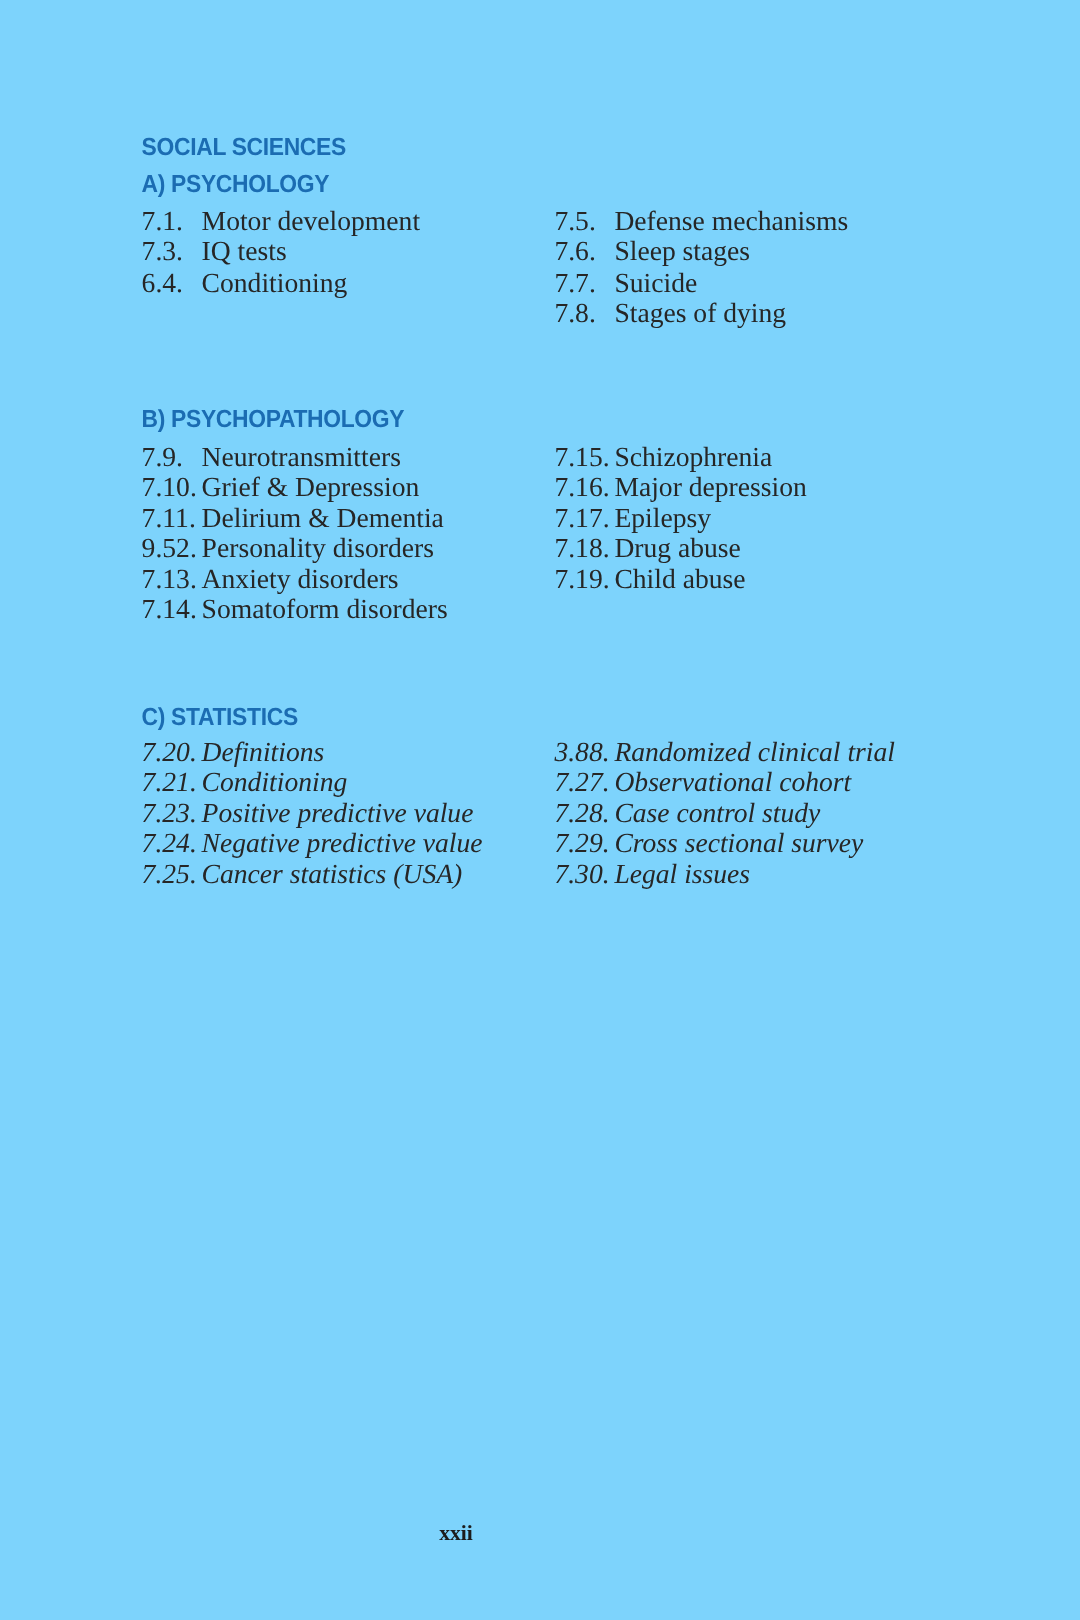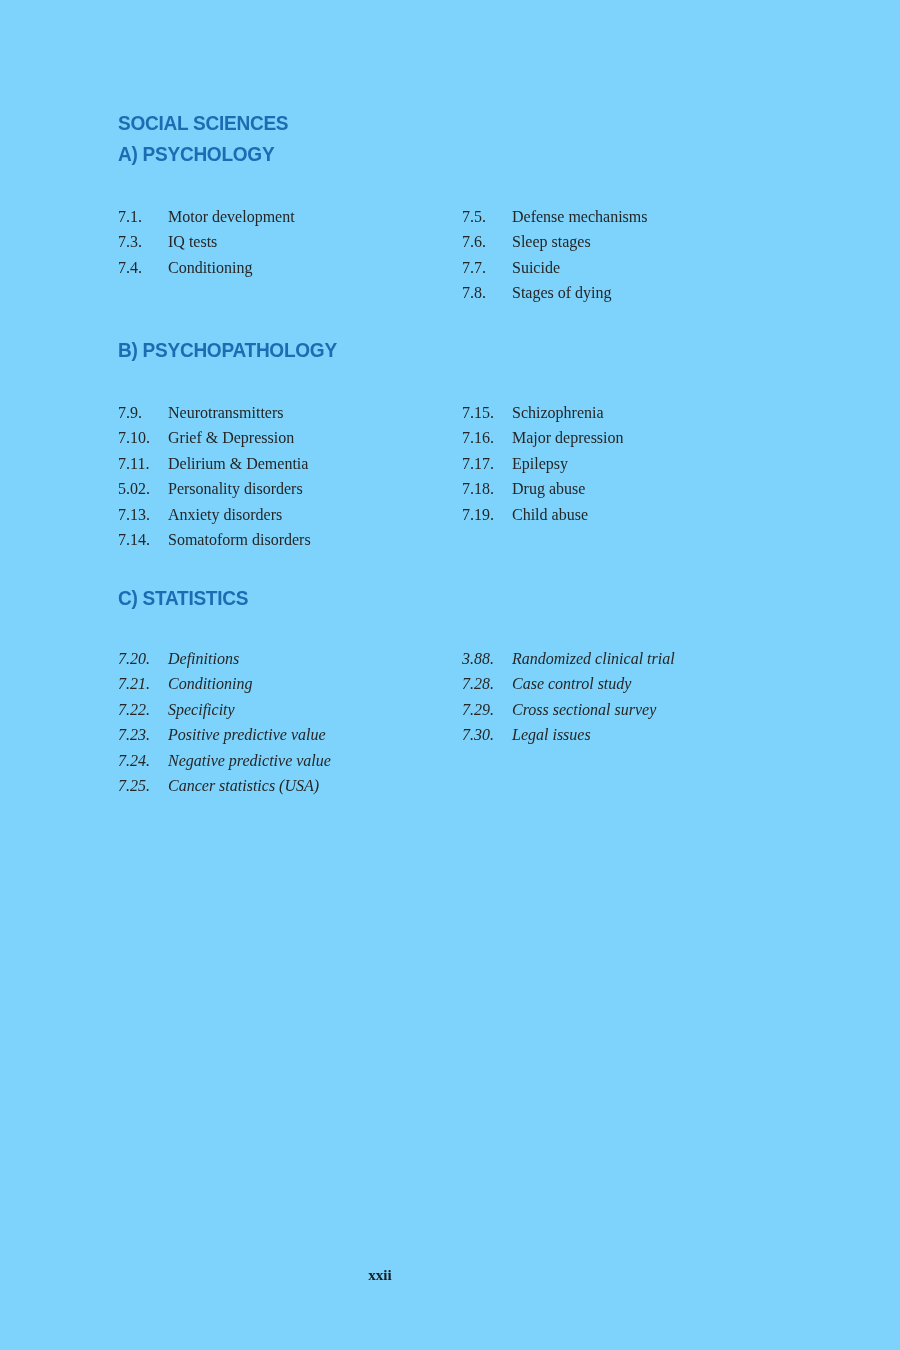"7.1. Motor development" .toc-col { font-size: 16px -> 23px; margin-top: 32px -> none }
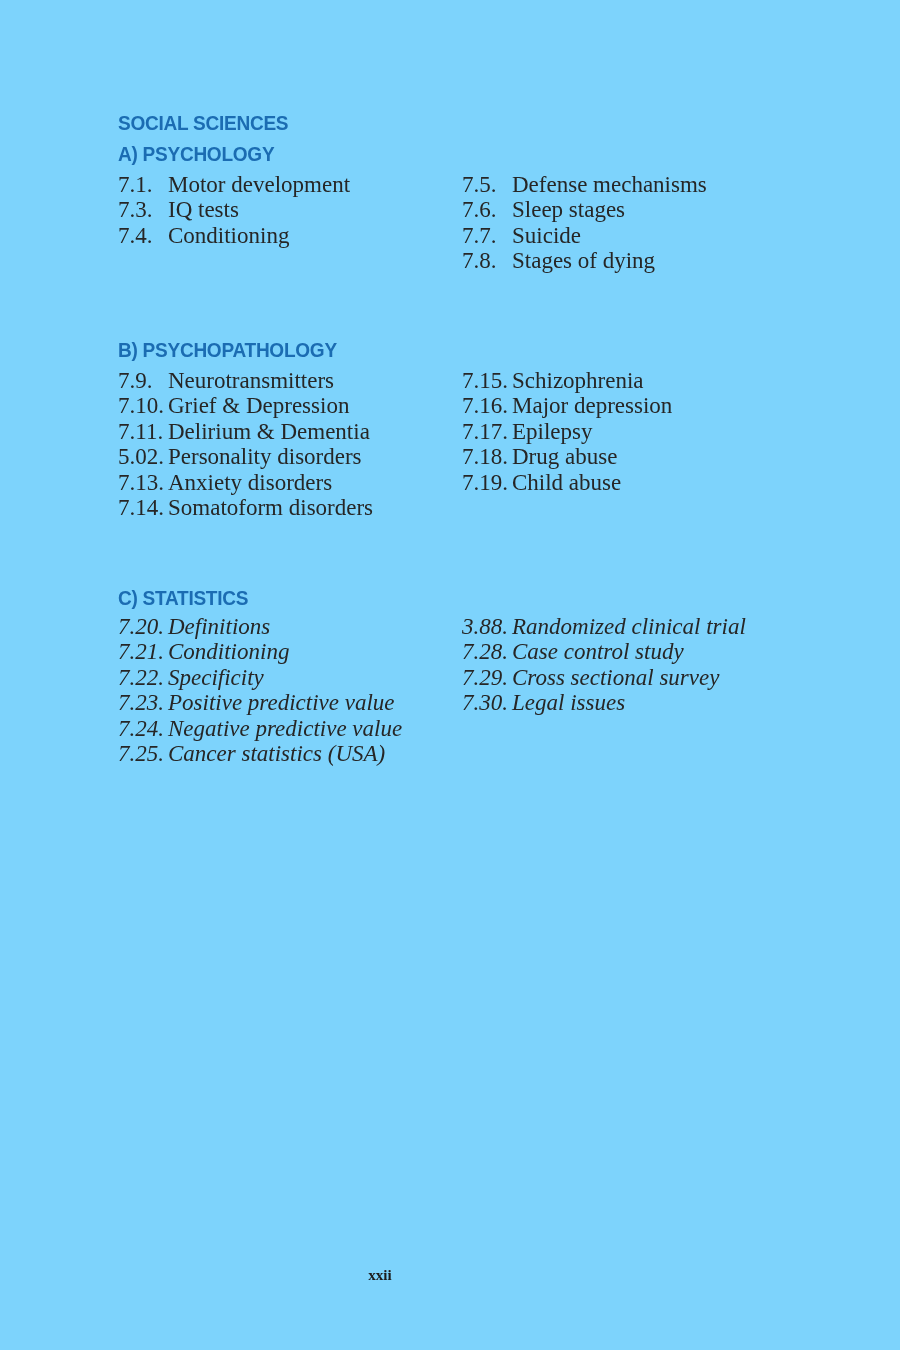"7.4." span.num { text: 7.4 -> 6.4 }
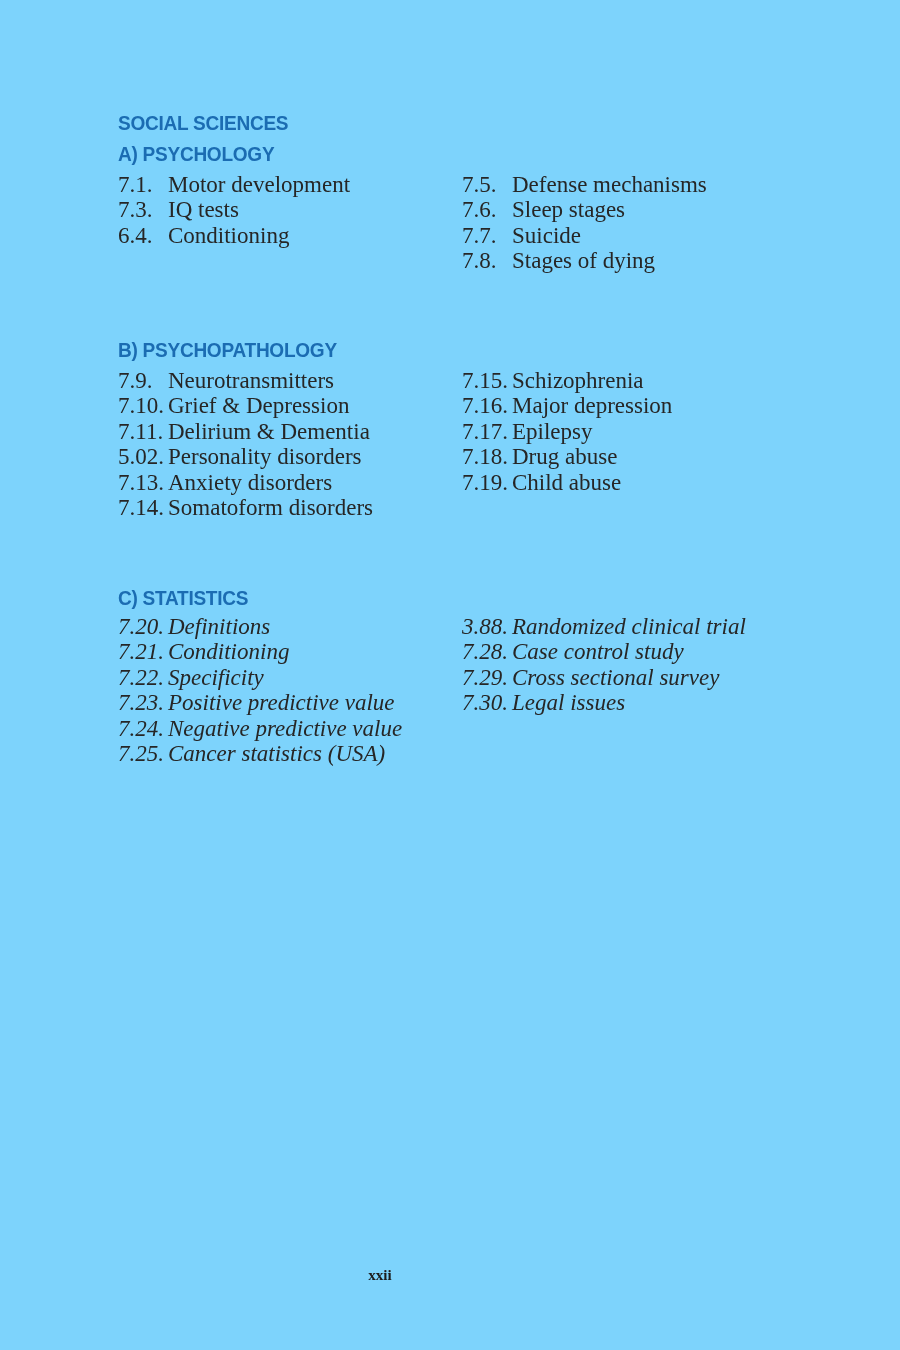"5.02." span.num { text: 5.02 -> 9.52 }
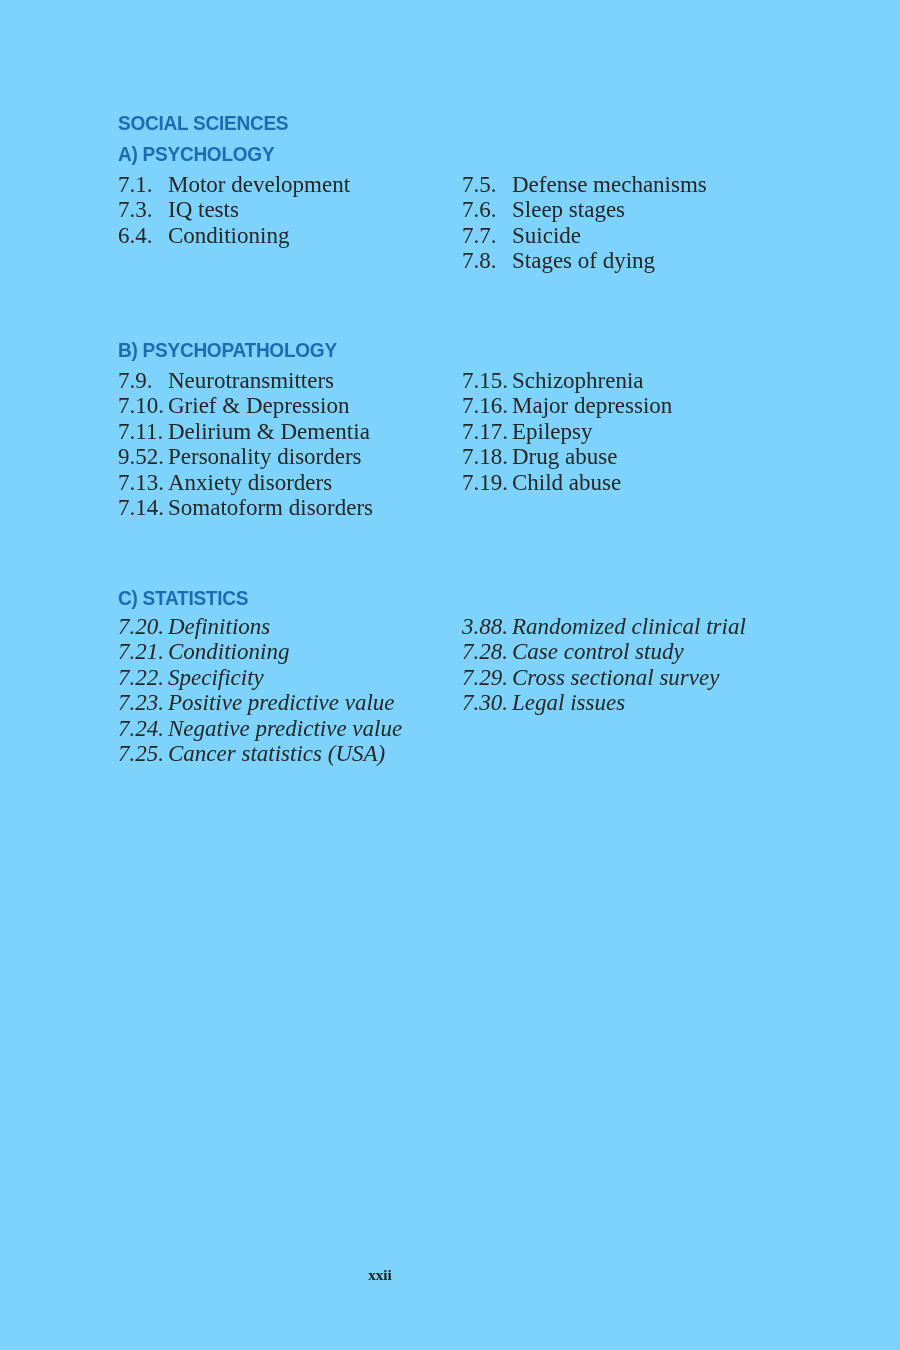"7.27. Observational cohort" div.row { html: none -> <div><span>7.27.</span><span>Observational cohort</span></div> }
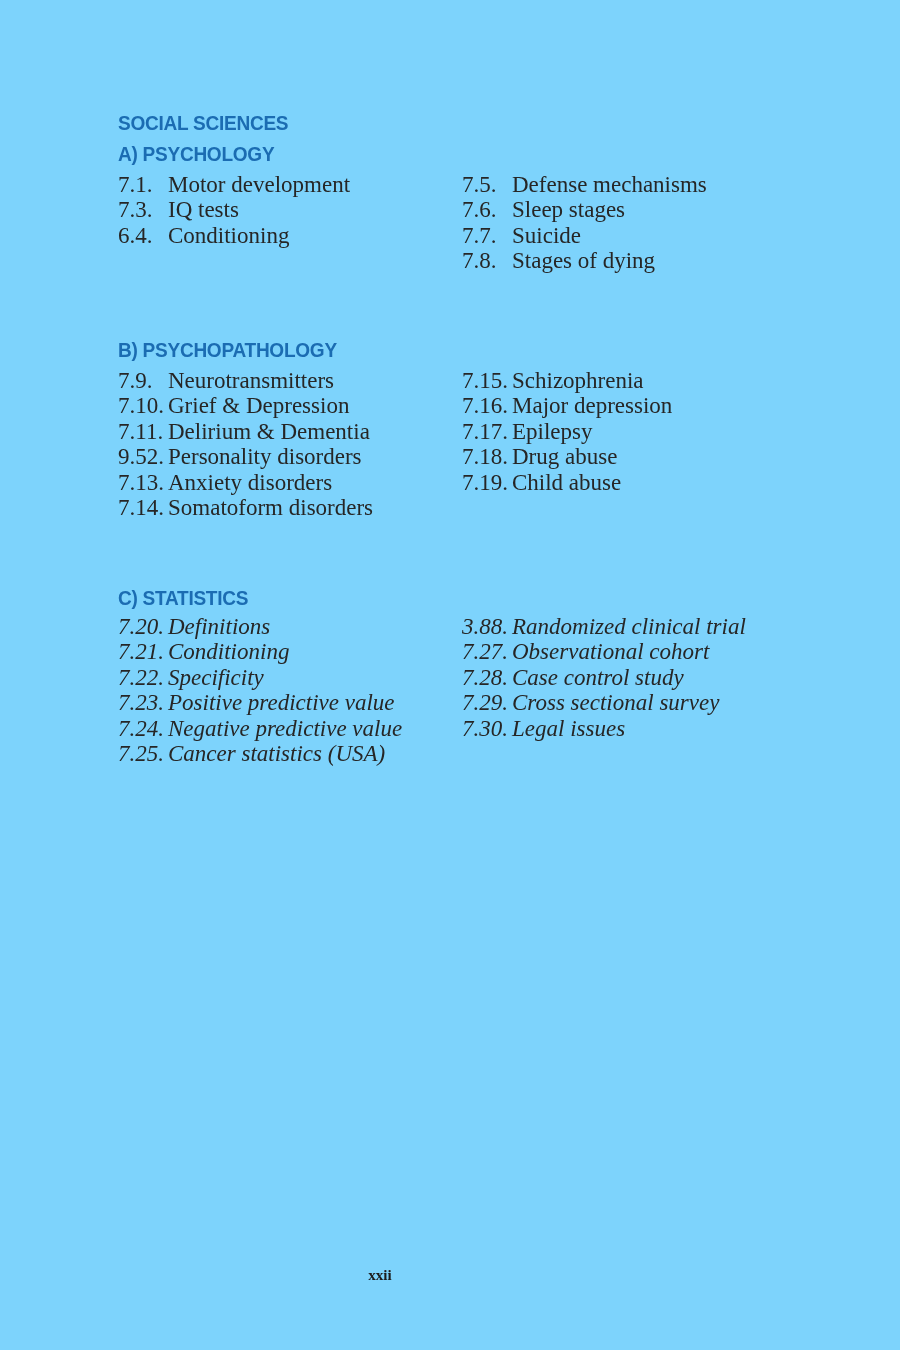"7.22. Specificity" div.row { html: <div><span>7.22.</span><span>Specificity</span></div> -> none }
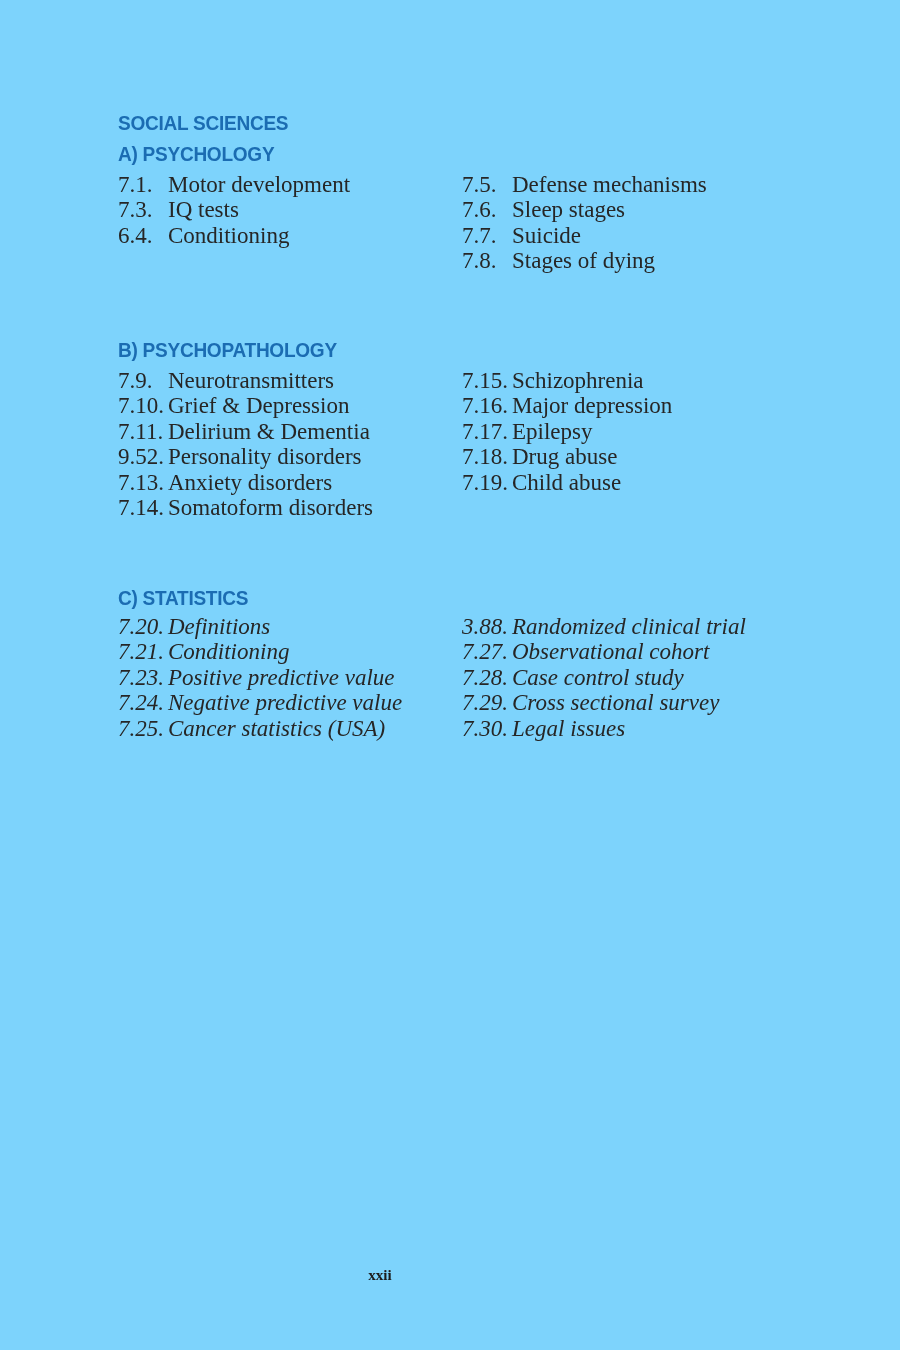"xxii" .page-number { font-size: 15px -> 18px }
